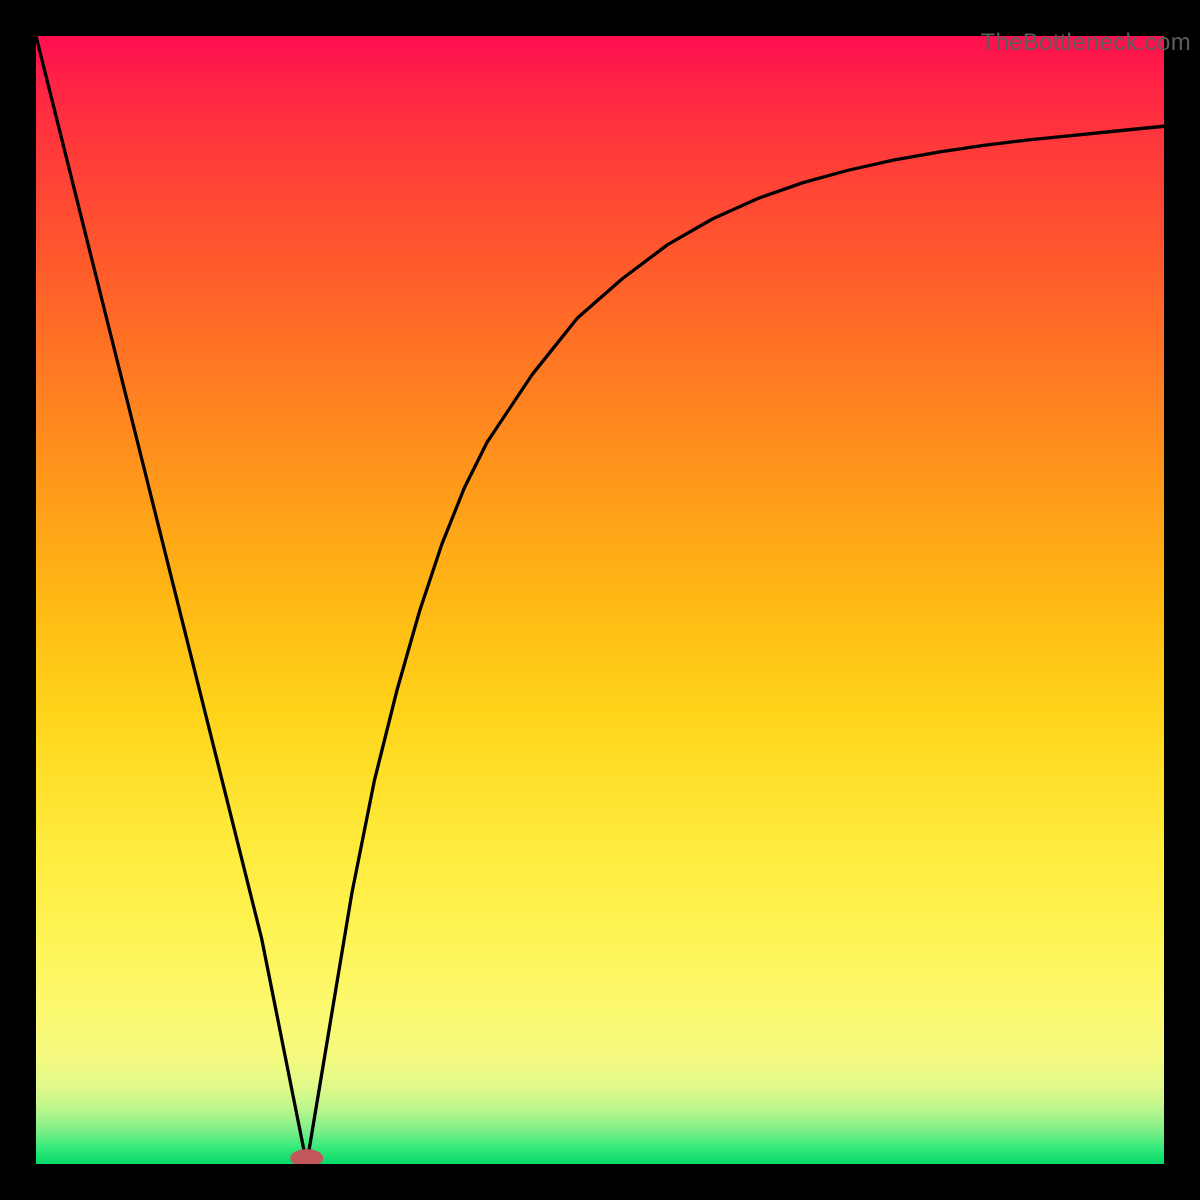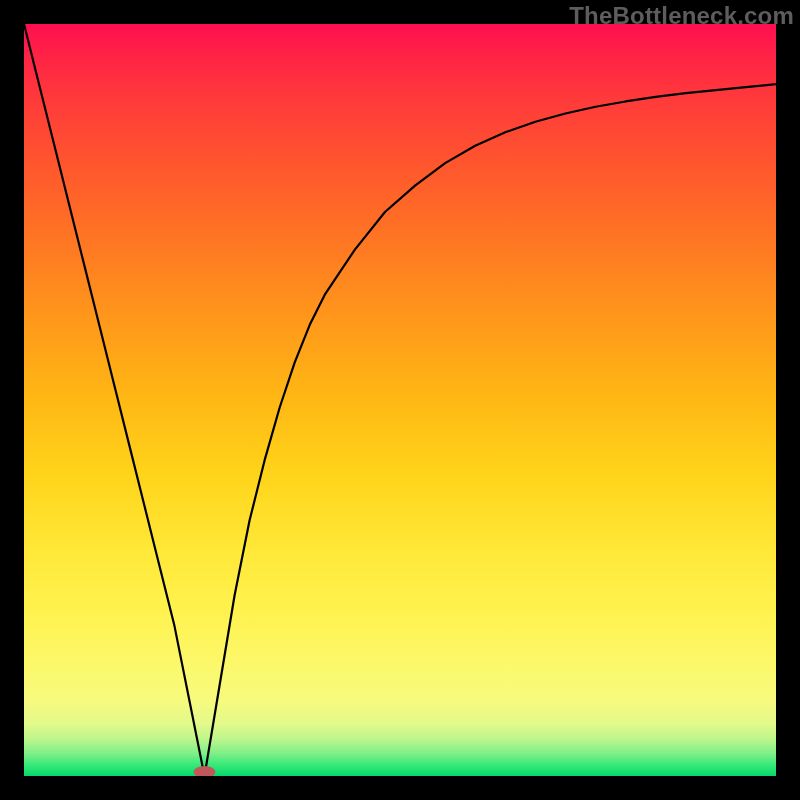"TheBottleneck.com" .watermark { font-size: 24px -> 16px; font-weight: 700 -> 400; top: 2px -> 20px }
